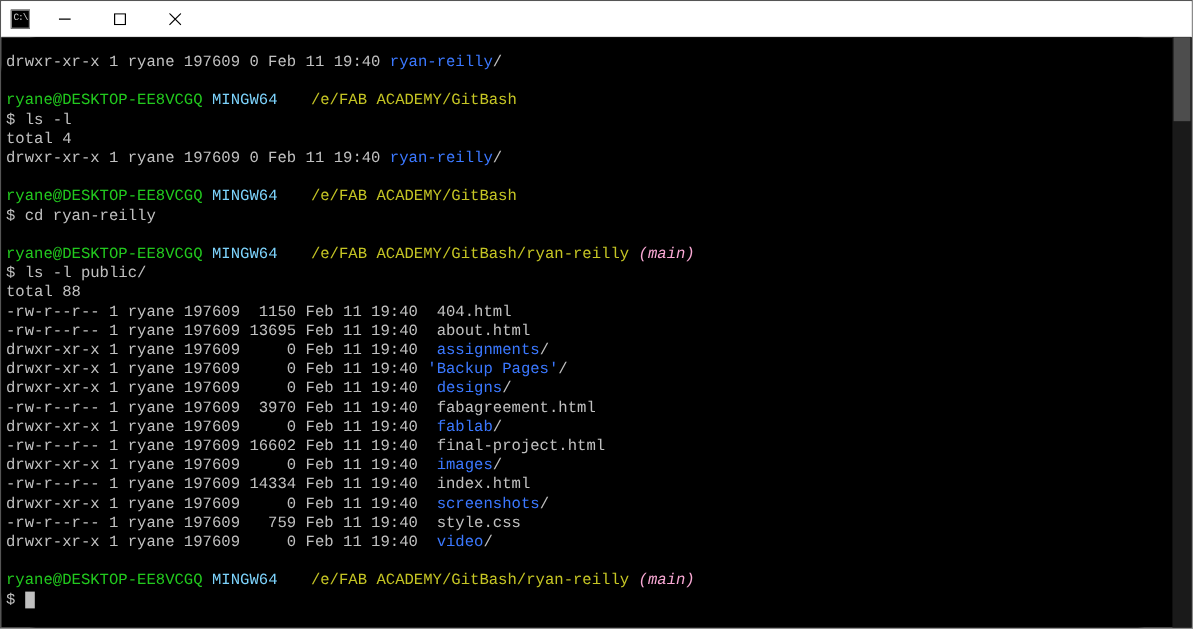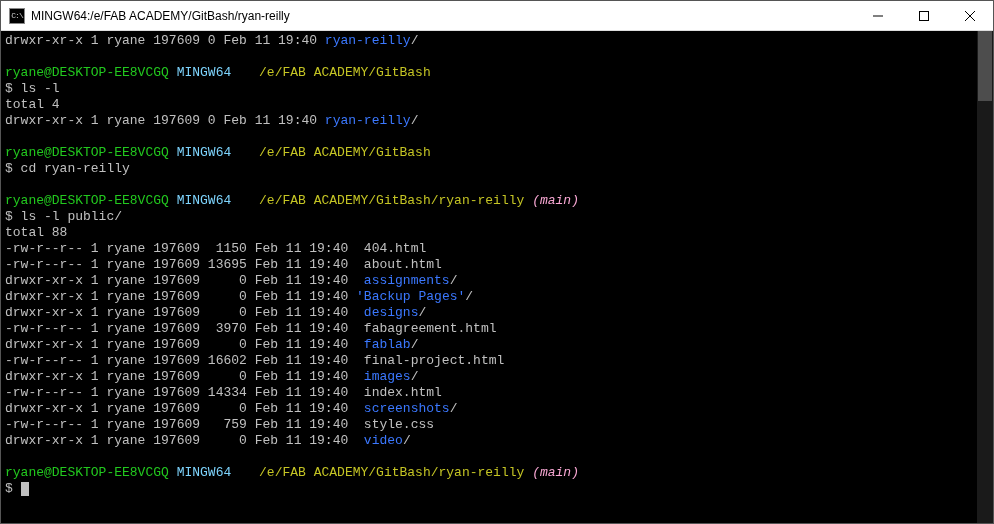"MINGW64:/e/FAB" span.titlebar-title { html: <span>MINGW64:/e/FAB ACADEMY/GitBash/ryan-reilly</span> -> none }
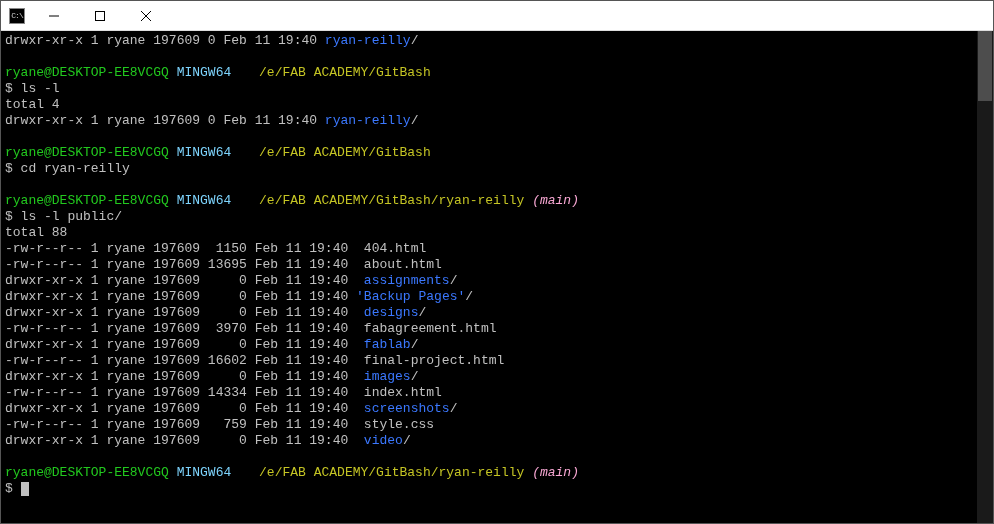"drwxr-xr-x 1 ryane 197609 0" .terminal { border-radius: none -> 29px; padding: 2px 4px -> 13px 4px }
